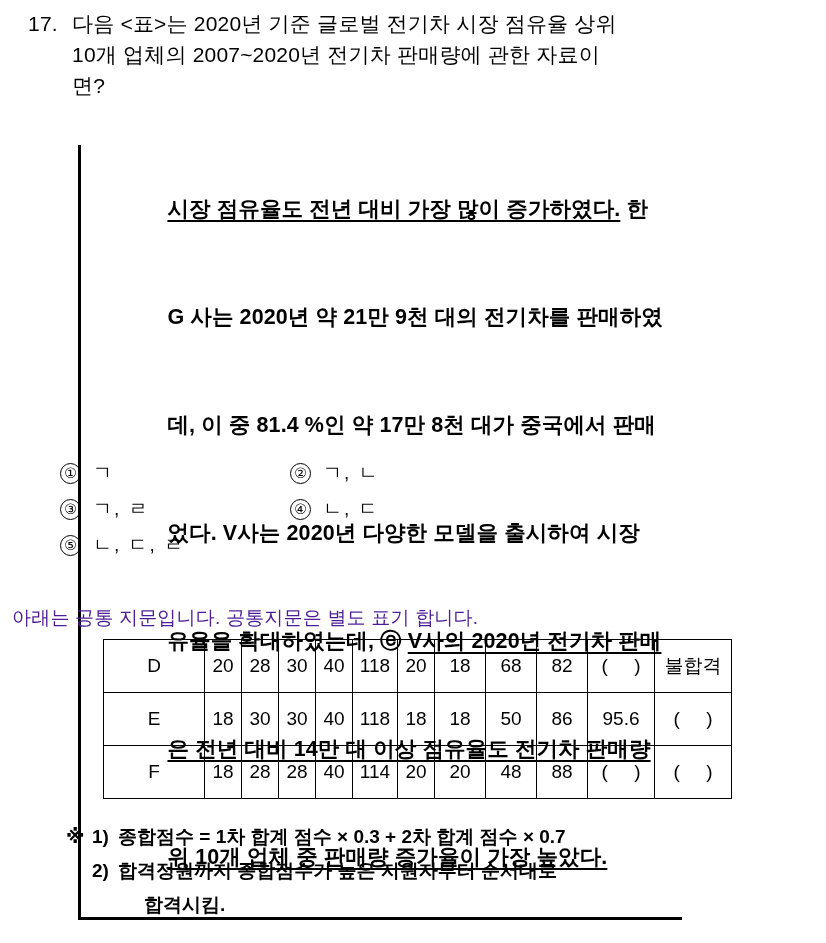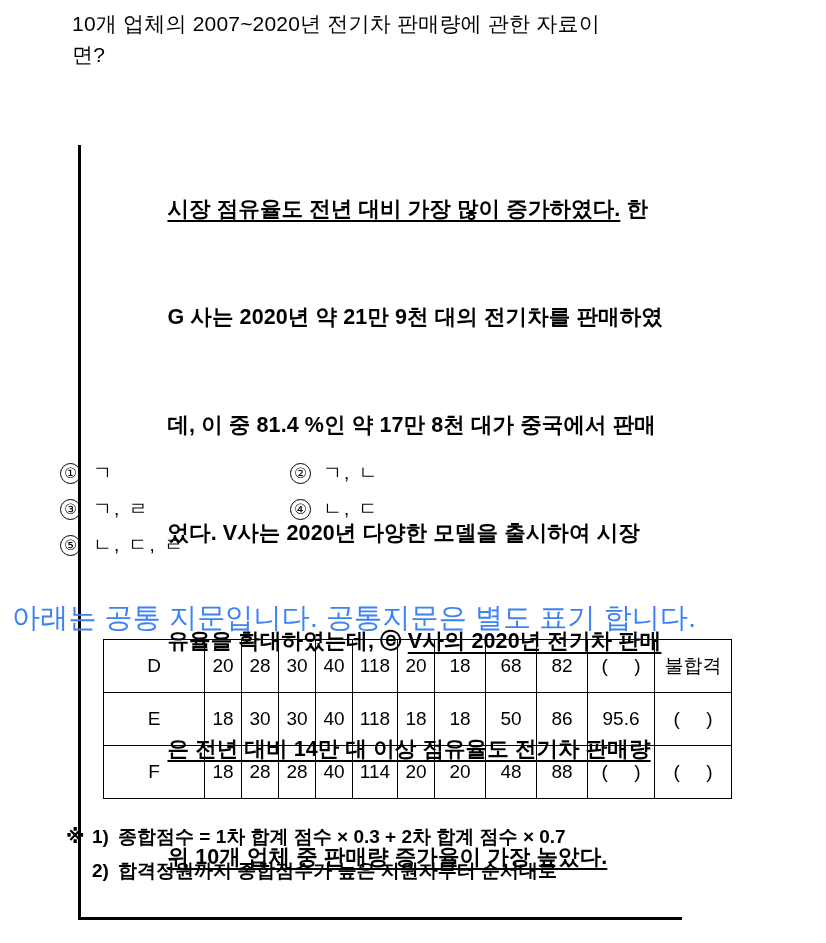"17." div.q-line { html: none -> <div> <span>17.</span> <span>다음 &lt;표&gt;는 2020년 기준 글로벌 전기차 시장 점유율 상위</span> </div> }
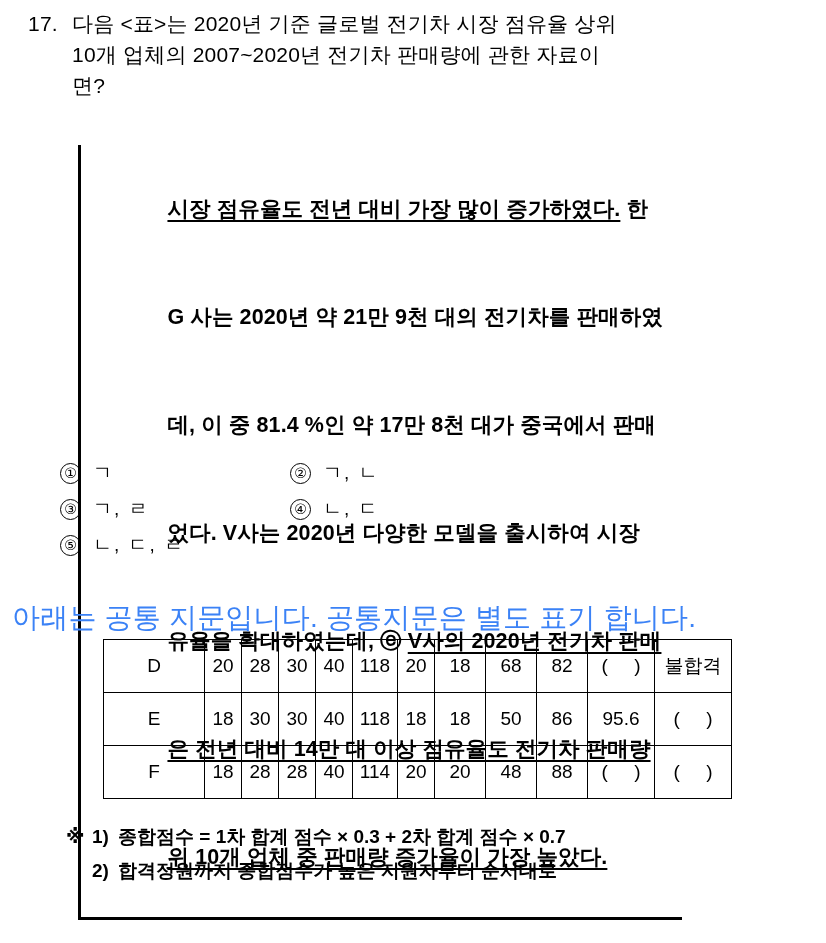"아래는 공통 지문입니다. 공통지문은 별도" #common-note { color: #3b82f6 -> #4c1d95; font-size: 28px -> 19px }
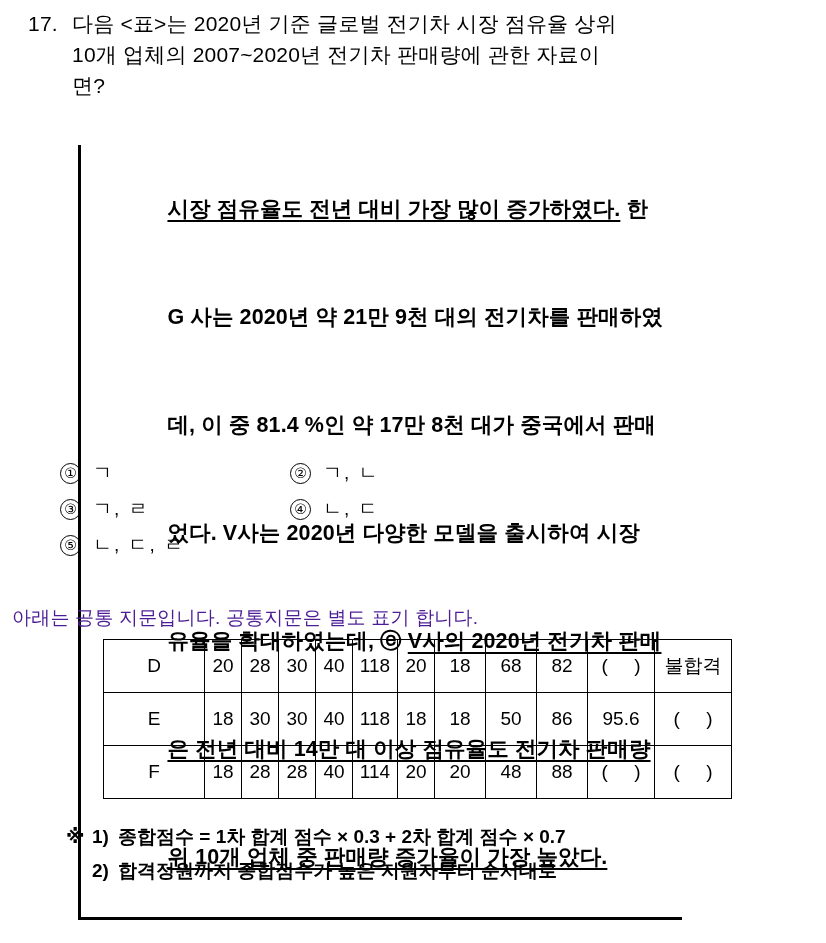"합격시킴." div.fn-row { html: none -> <div> <span>합격시킴.</span> </div> }
